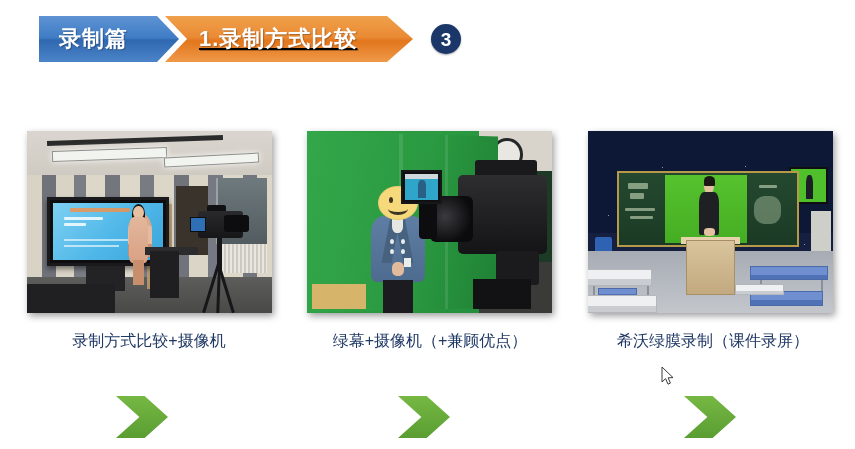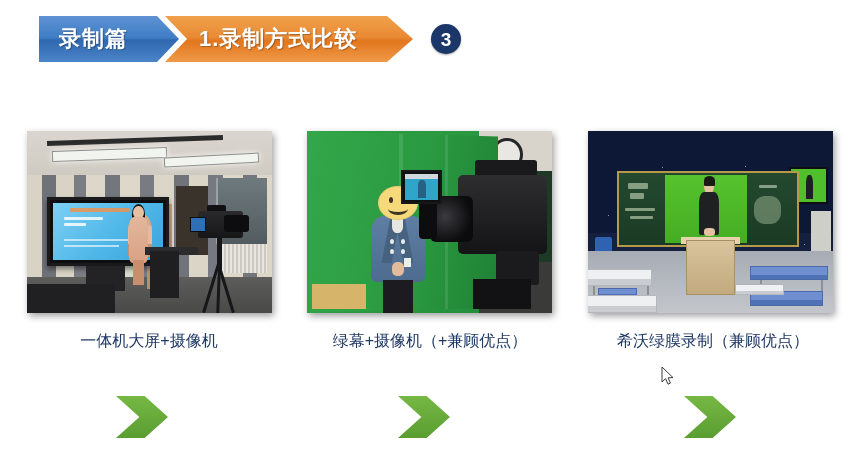"1.录制方式比较" #chip-title { text-decoration: none -> underline }
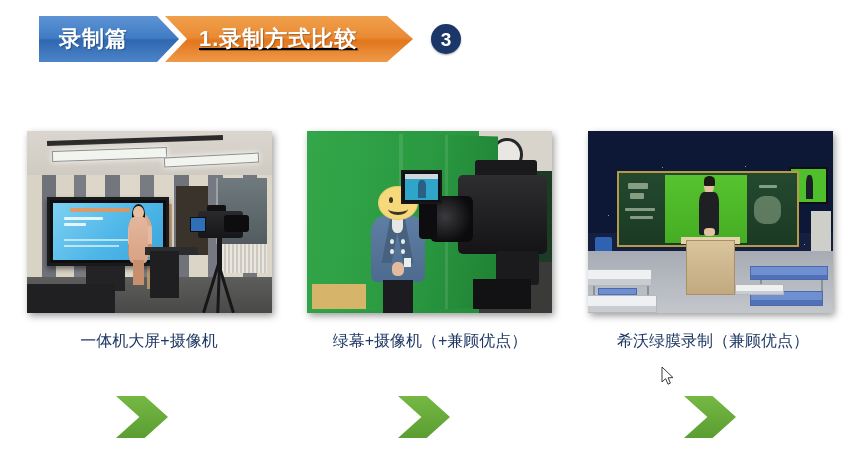"一体机大屏+摄像机" div.caption { text: 一体机大屏+ -> 录制方式比较+ }
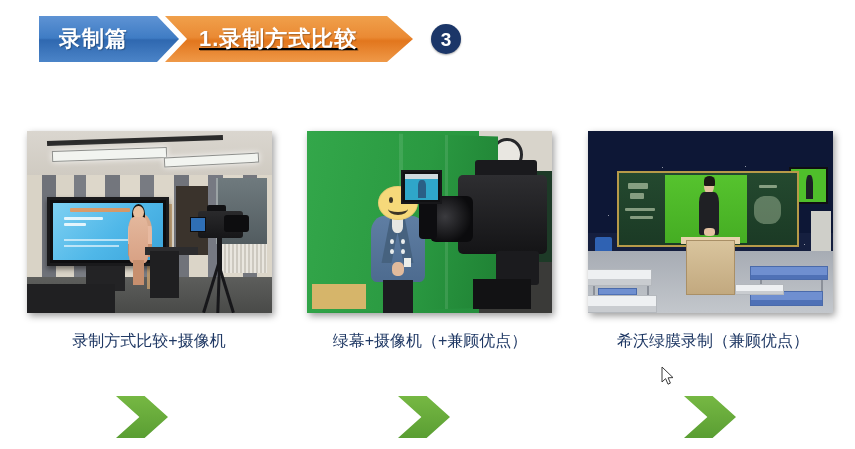"希沃绿膜录制（兼顾优点）" div.caption { text: 兼顾优点 -> 课件录屏 }
